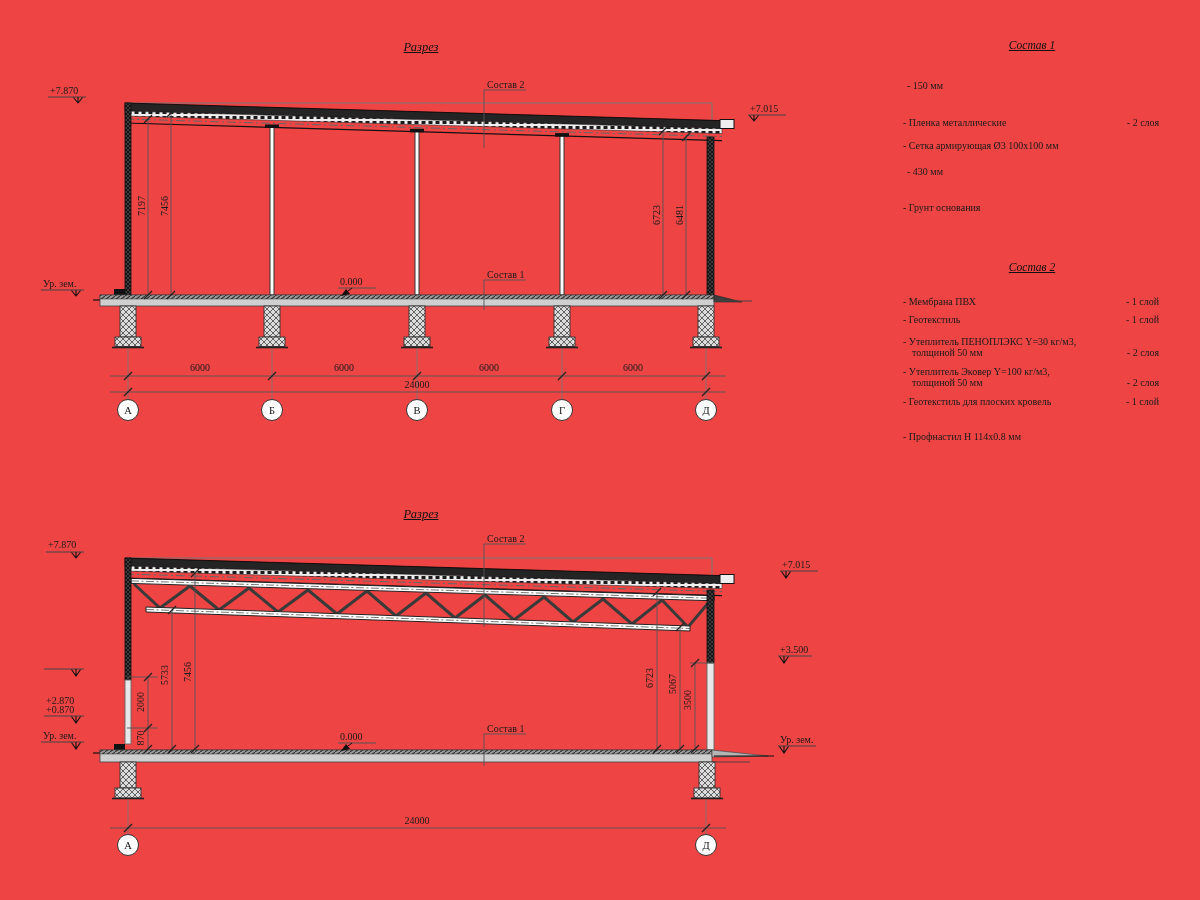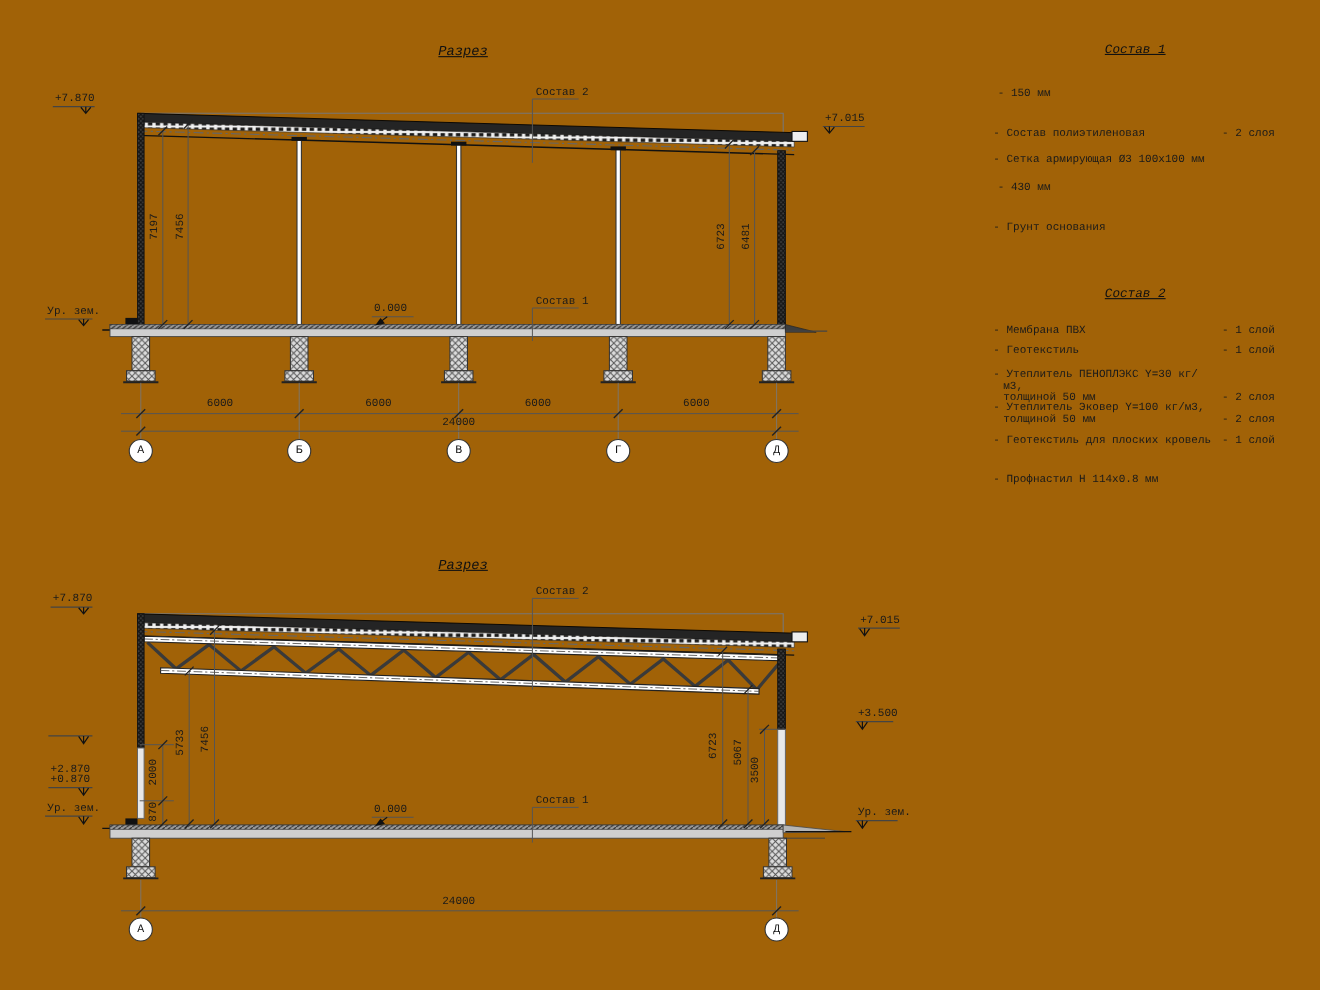"Разрез" .page { background: #a16207 -> #ef4444; font-family: Liberation Mono, monospace -> Liberation Serif, serif }
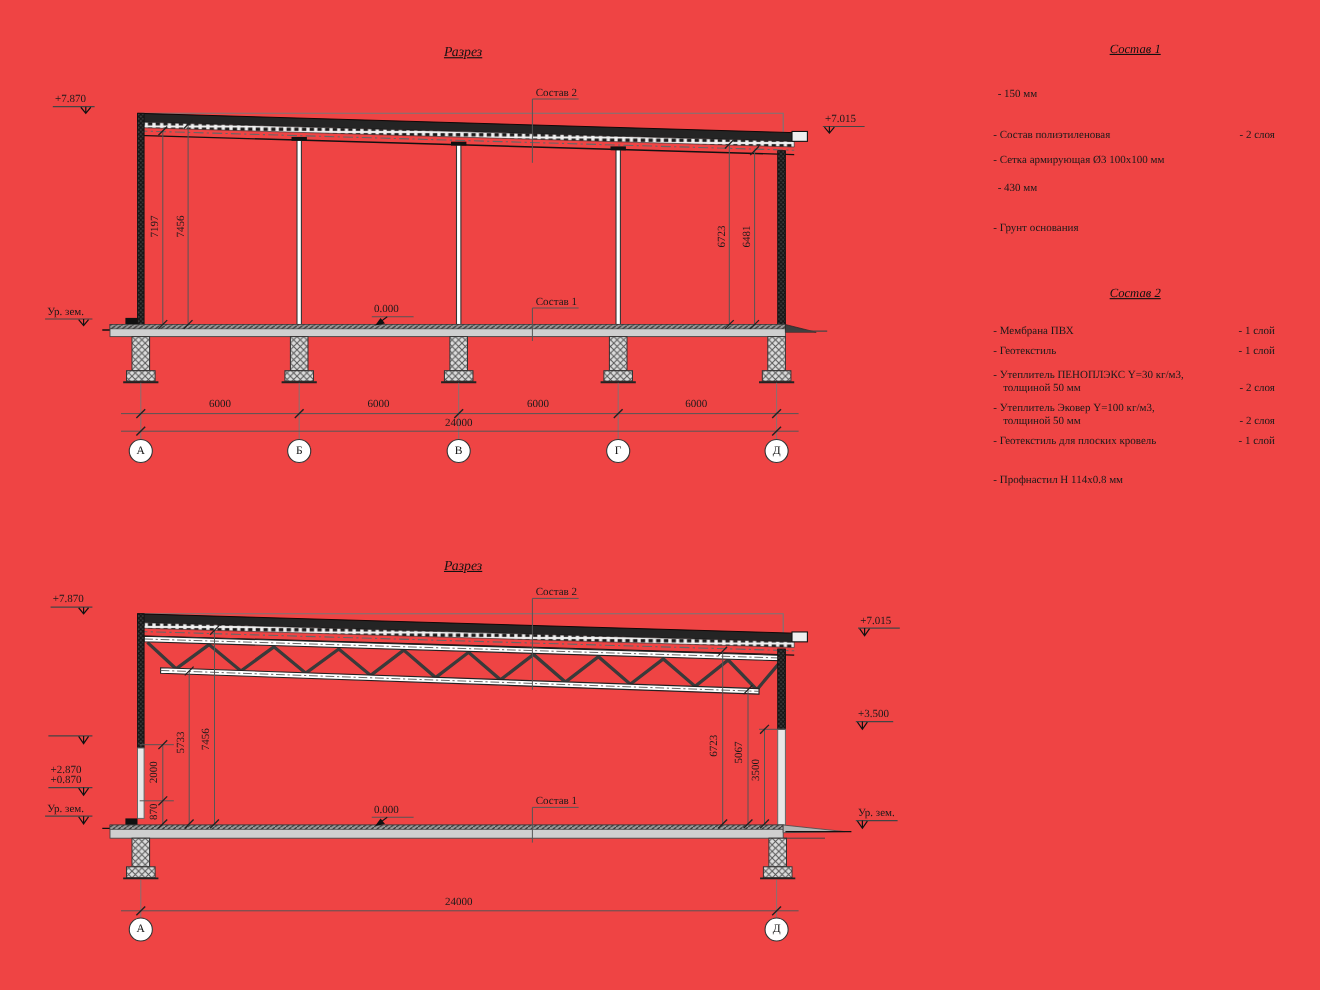"- Состав полиэтиленовая" span.spec-name { text: Состав полиэтиленовая -> Пленка металлические }
